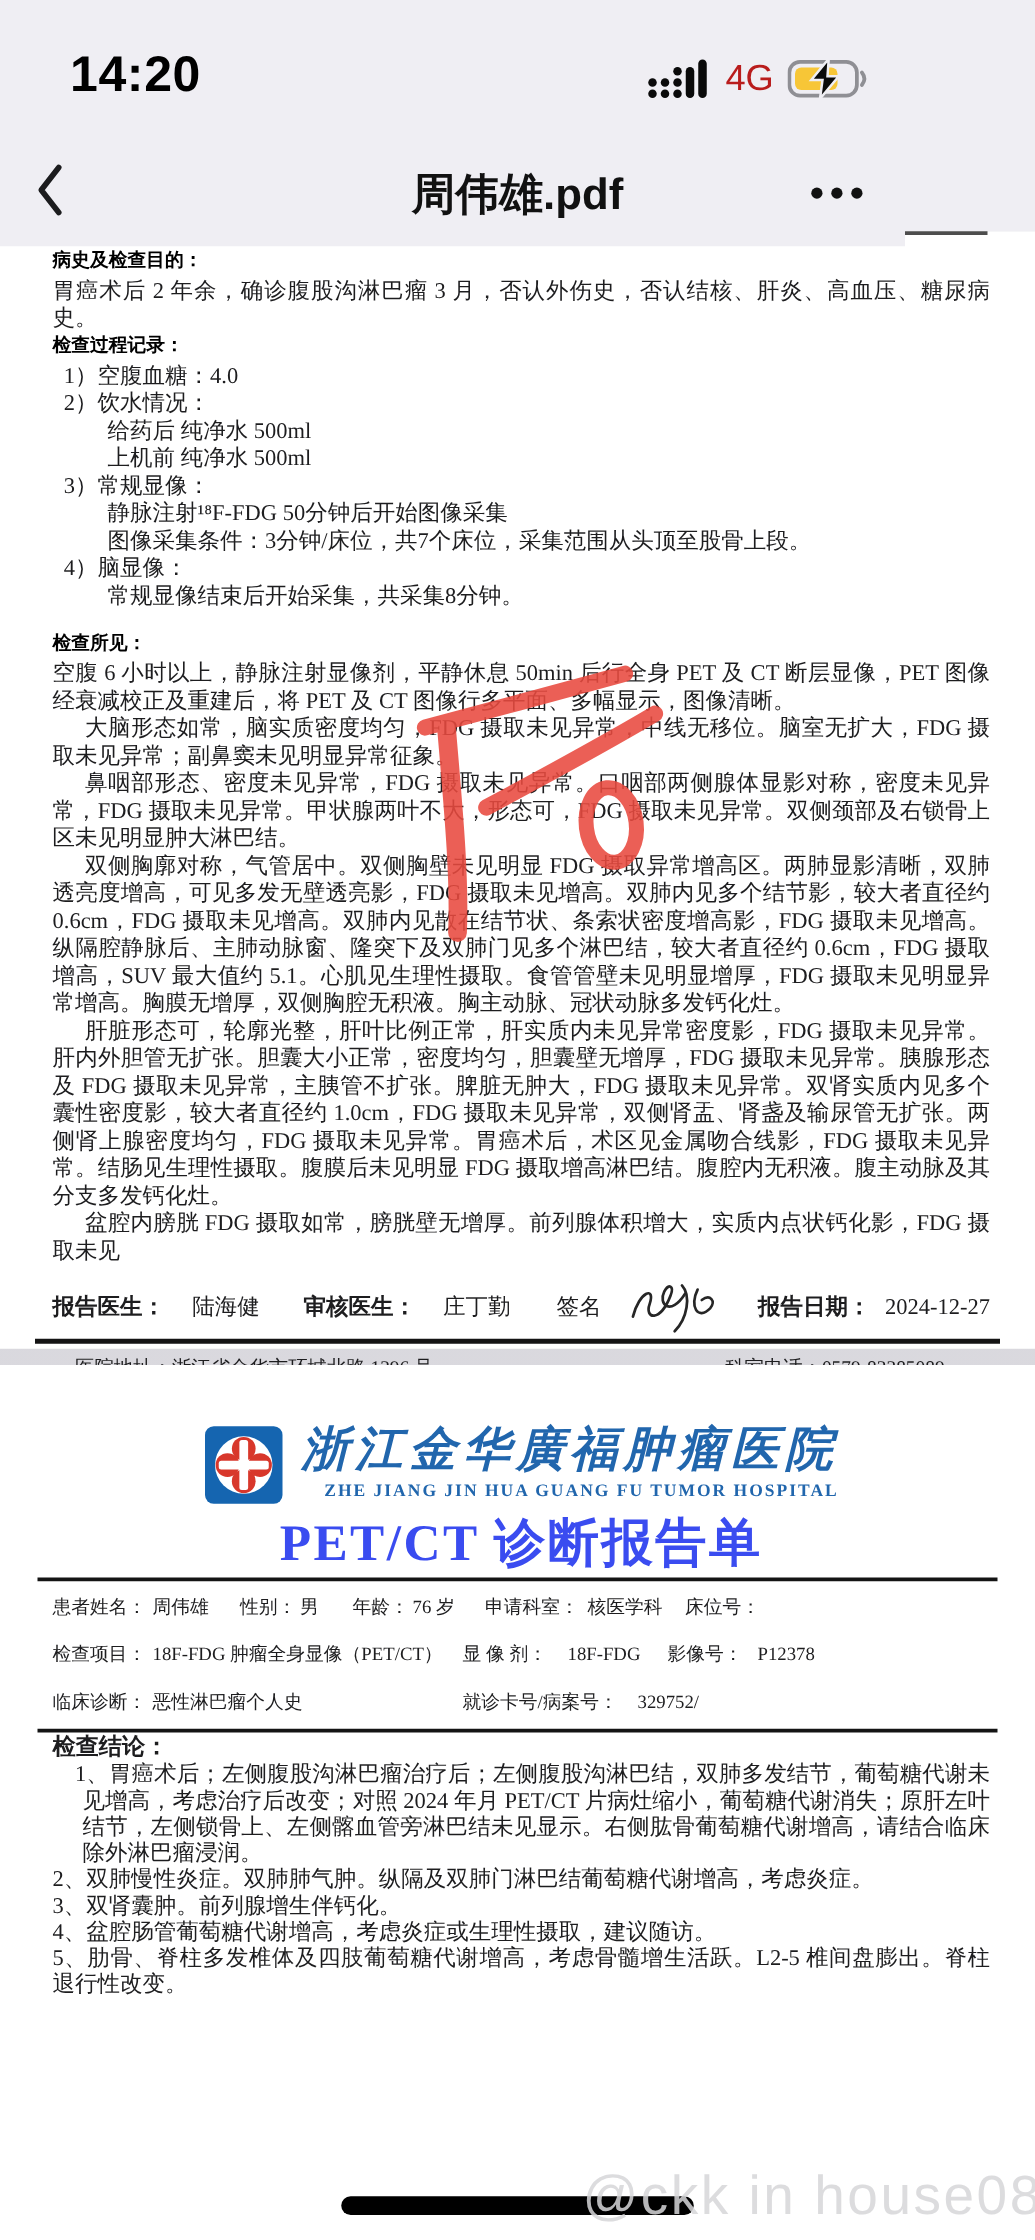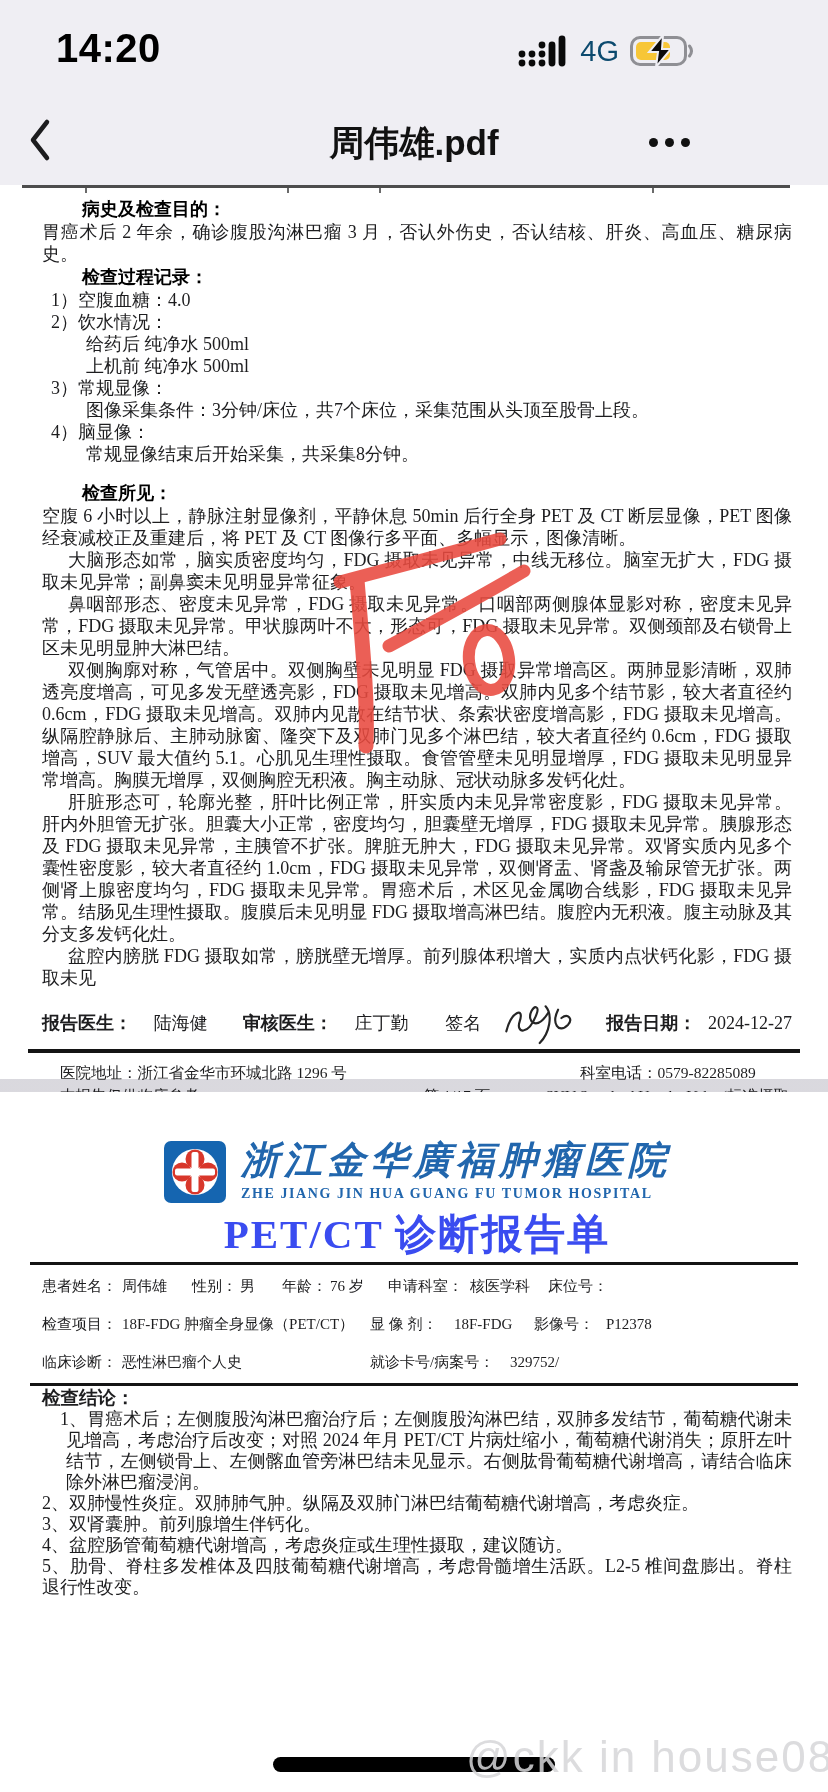"14:20" .chrome { top: 0 -> 12px }
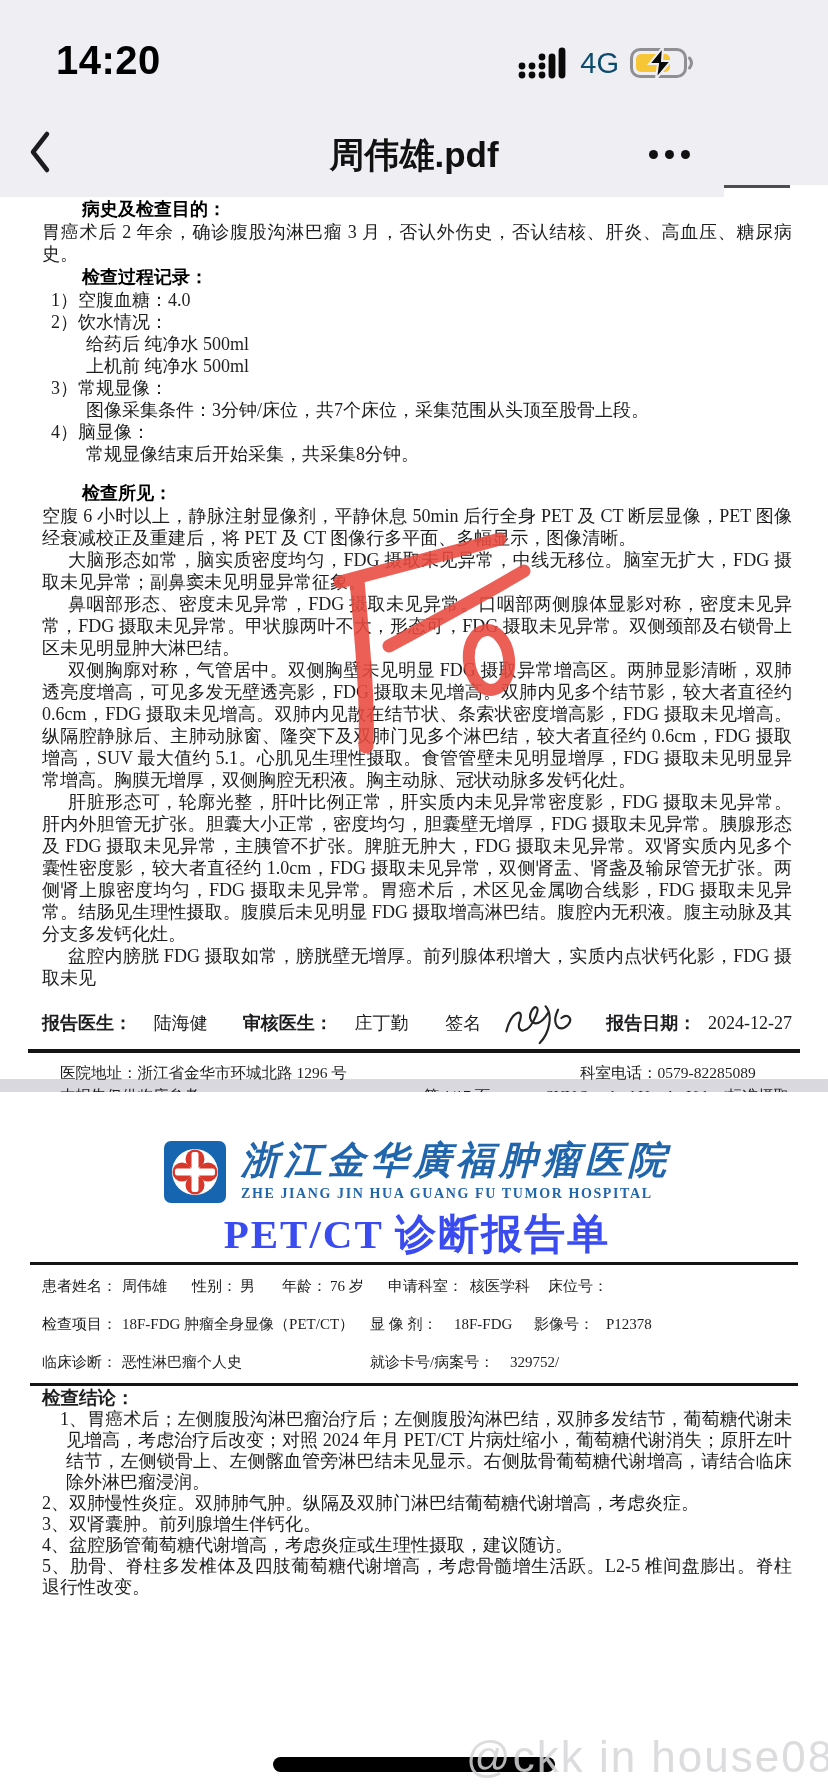"4G" .net { color: #0c4a6e -> #b91c1c }
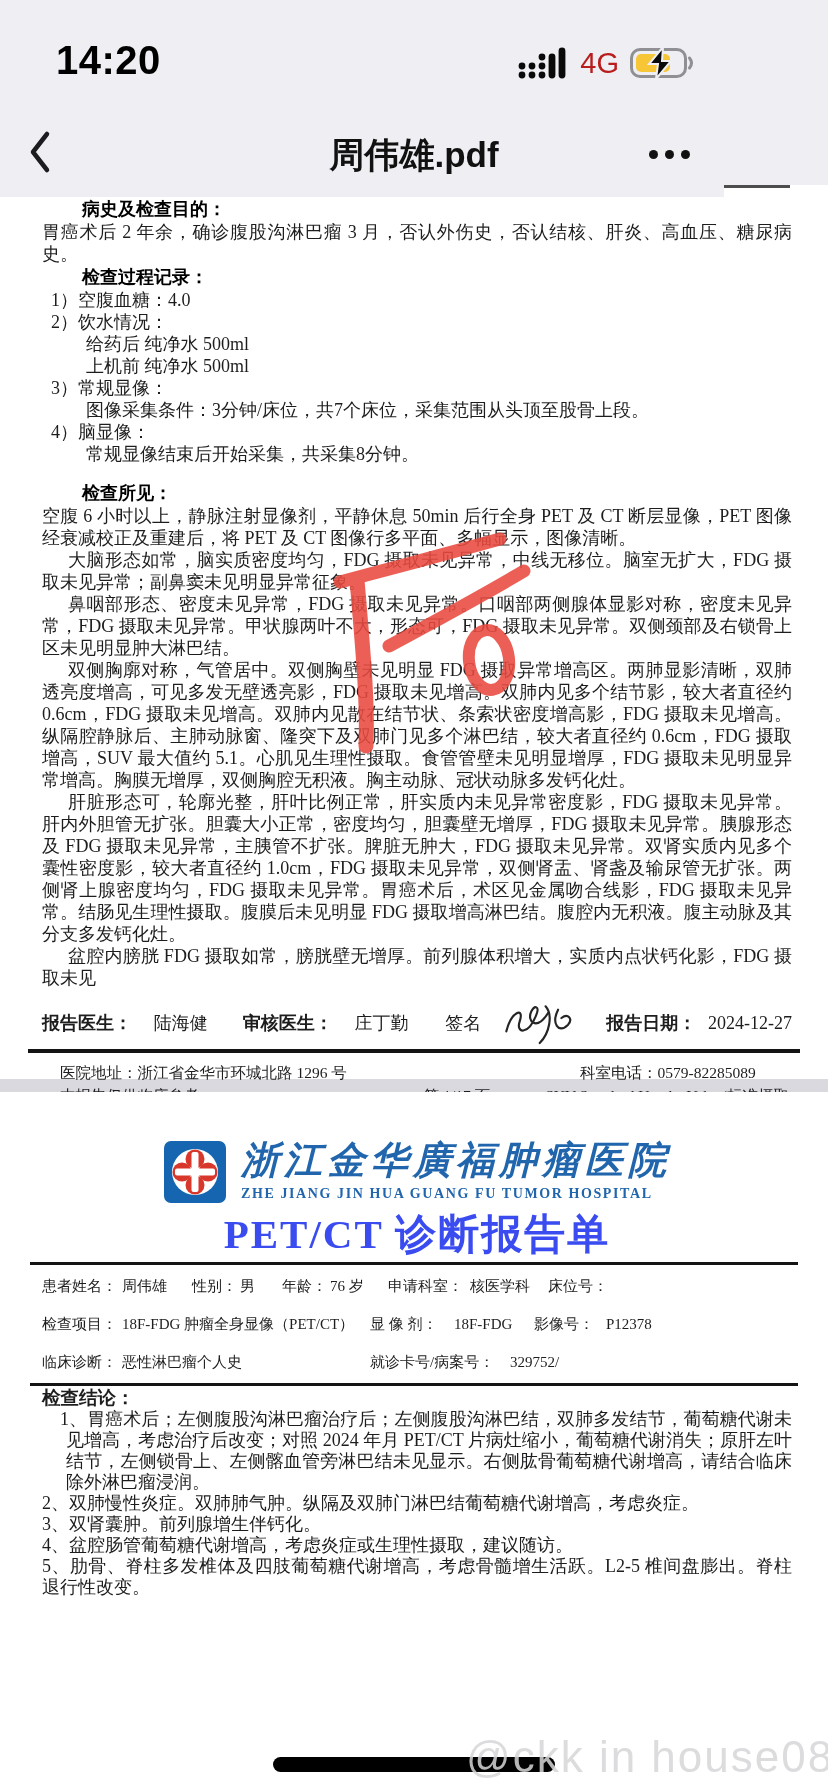"病史及检查目的：" .hd { font-size: 18px -> 15px; margin-left: 40px -> none }
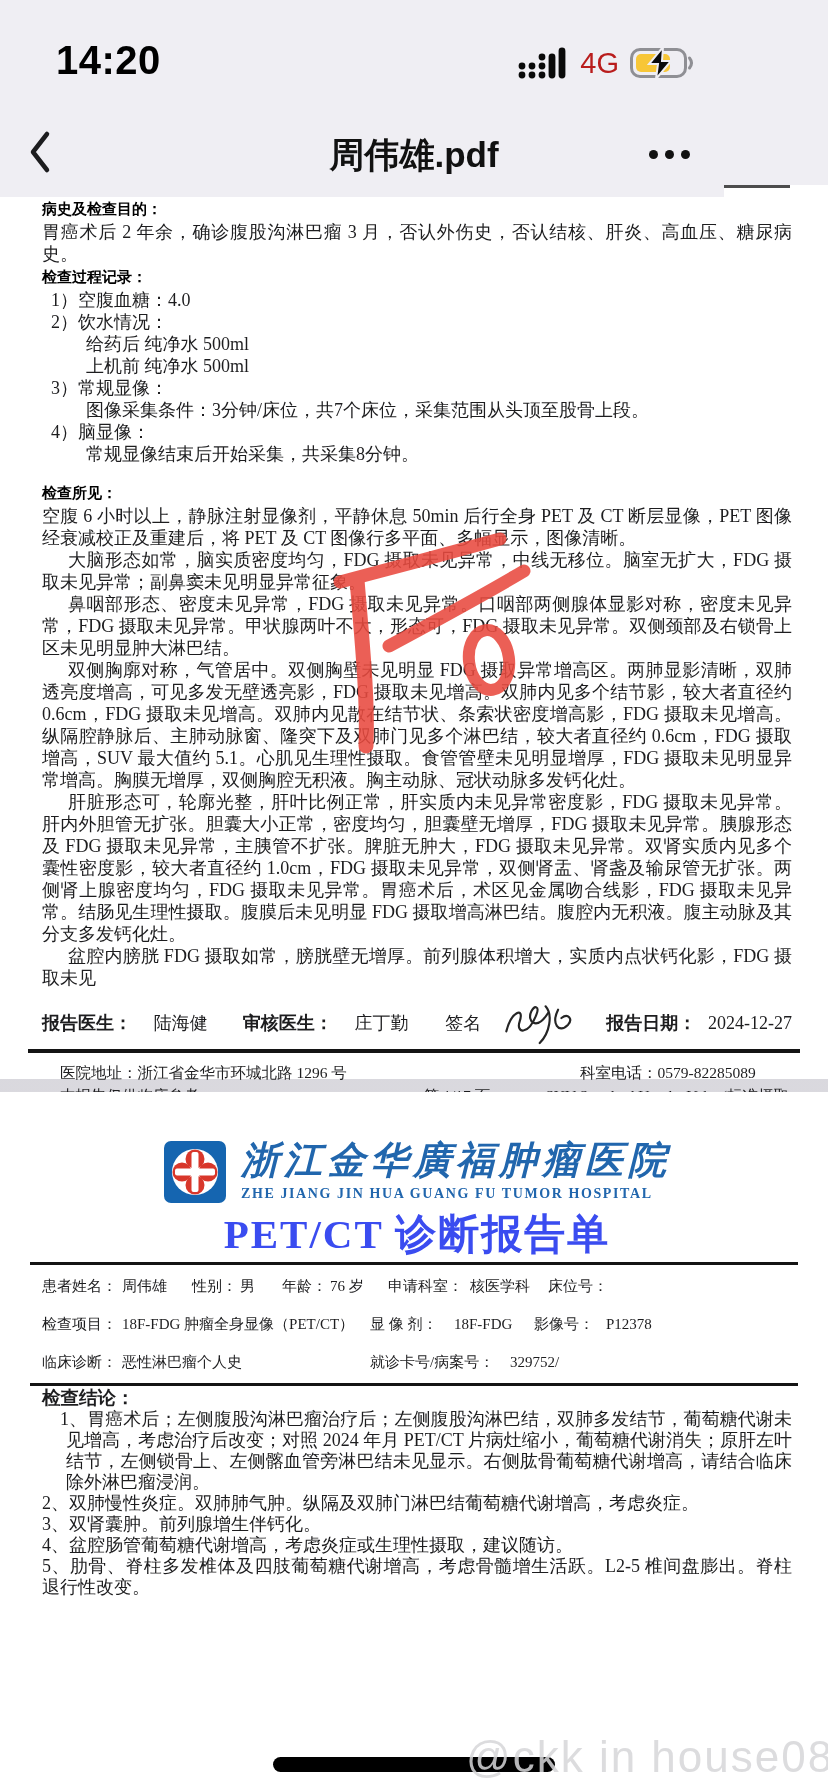"静脉注射¹⁸F-FDG 50分钟后开始图像采集" p.ind2 { html: none -> <p>静脉注射¹⁸F-FDG 50分钟后开始图像采集</p> }
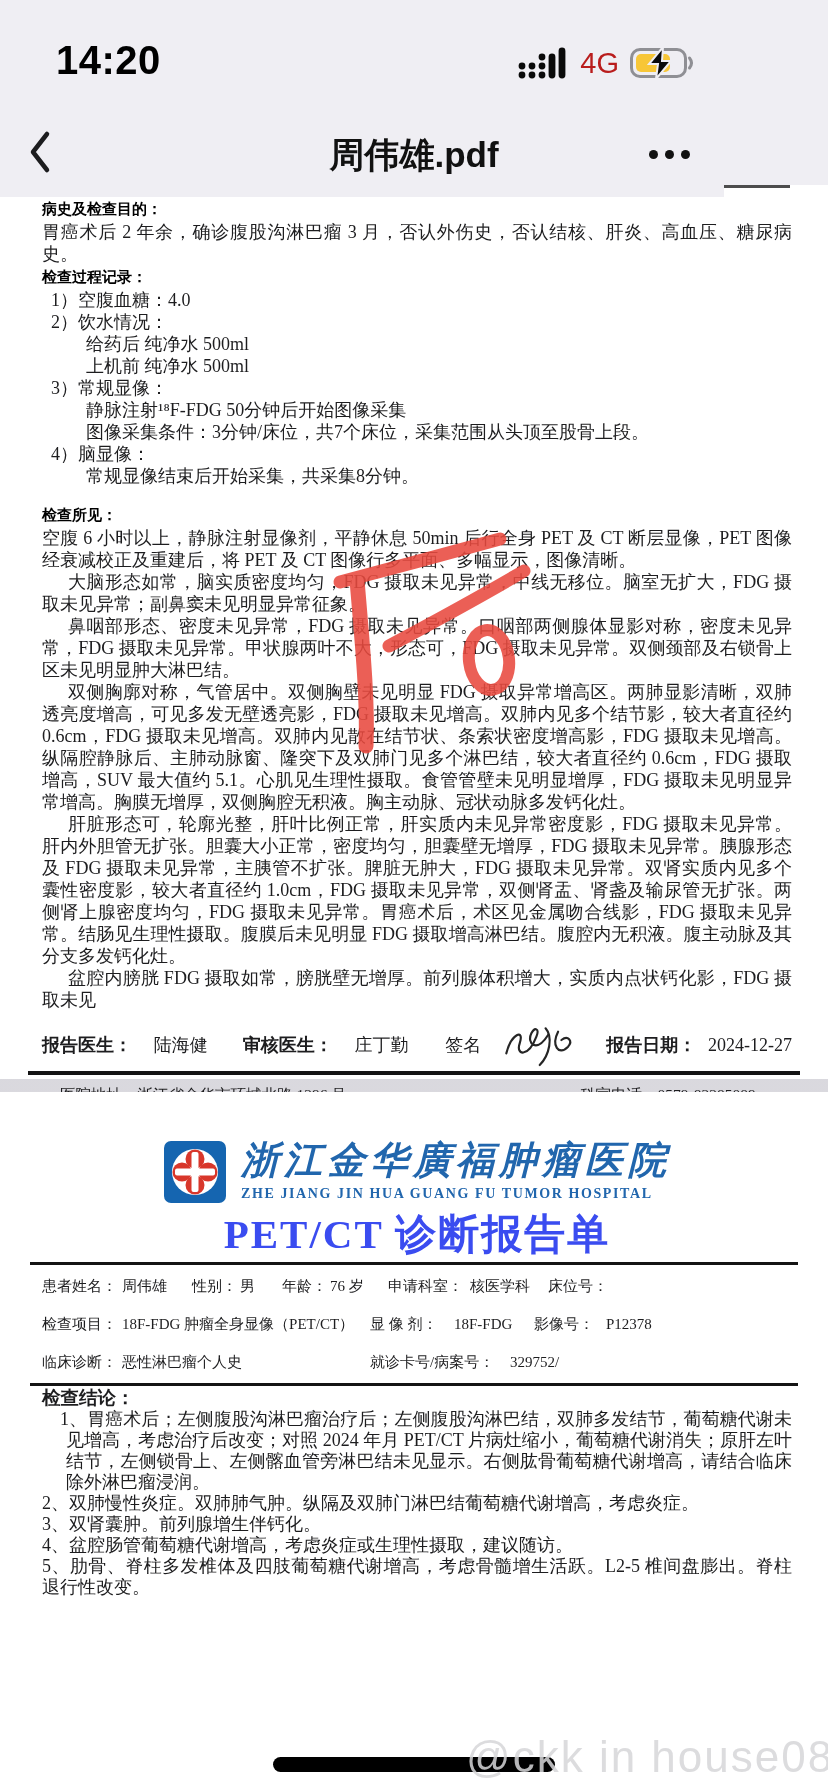"浙江金华廣福肿瘤医院" .hosp-txt { text-align: left -> right }
